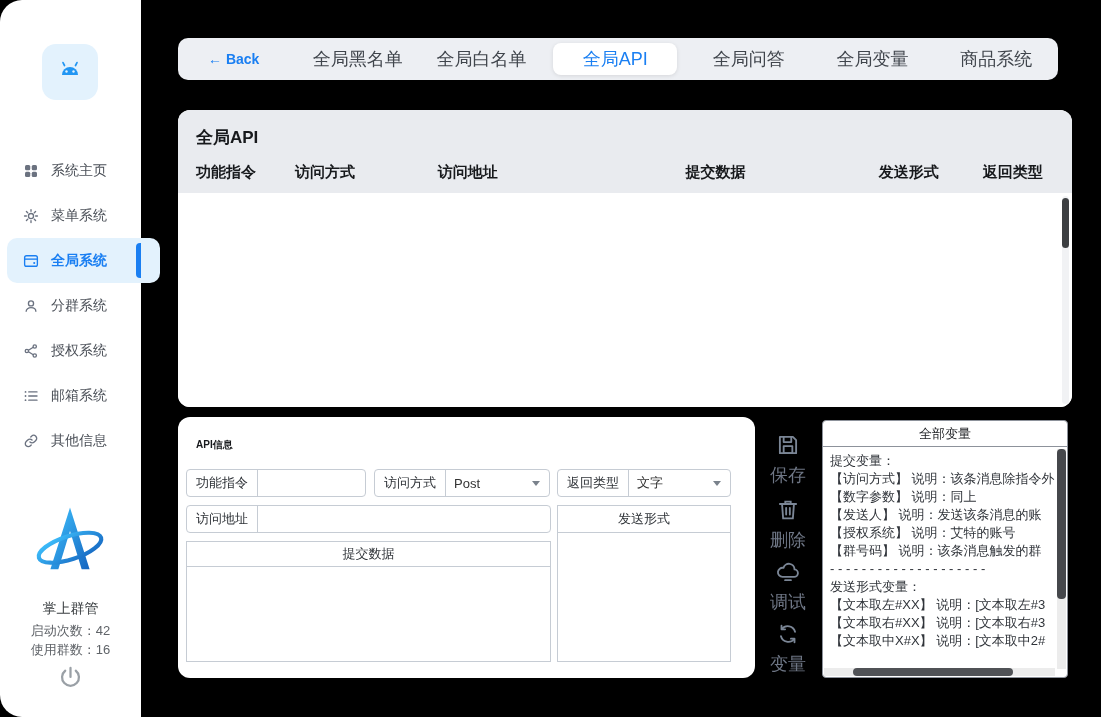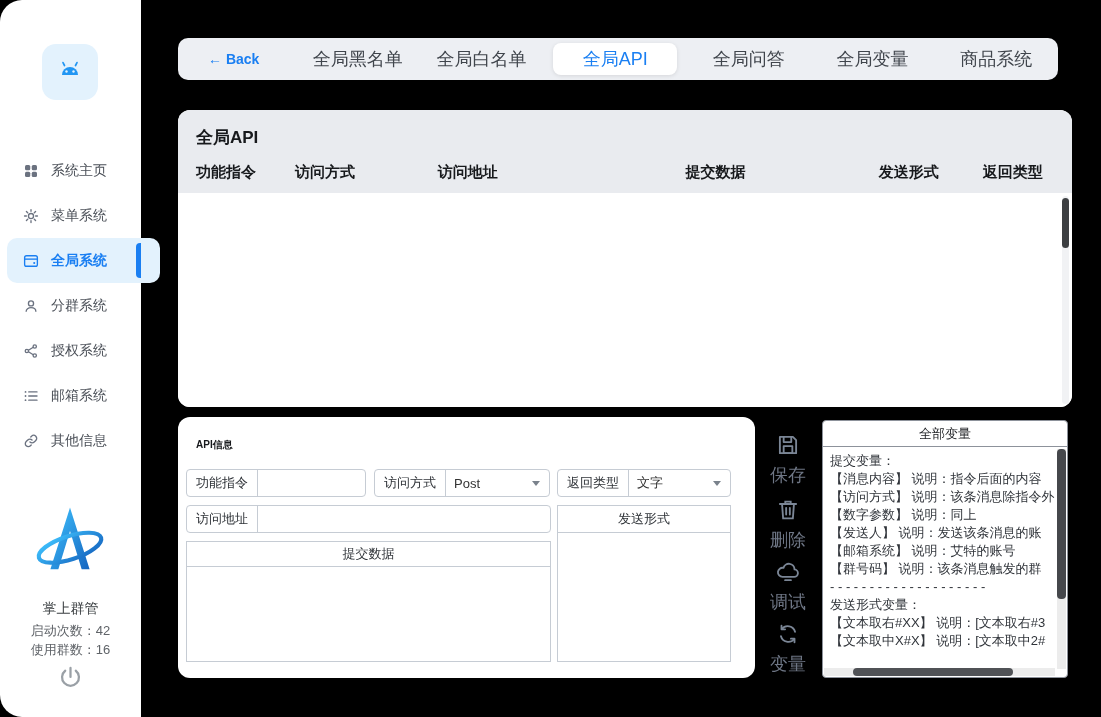"【消息内容】 说明：指令后面的内容" div { html: <div>【消息内容】 说明：指令后面的内容</div> -> none }
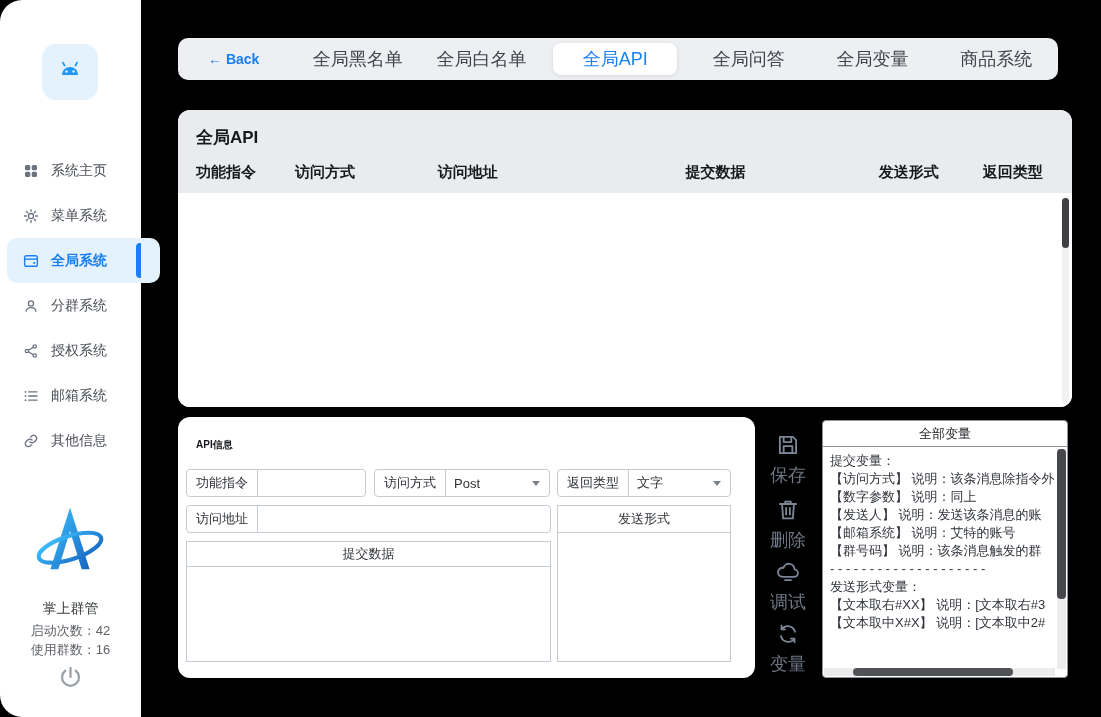"【邮箱系统】 说明：艾特的账号" div { text: 邮箱 -> 授权 }
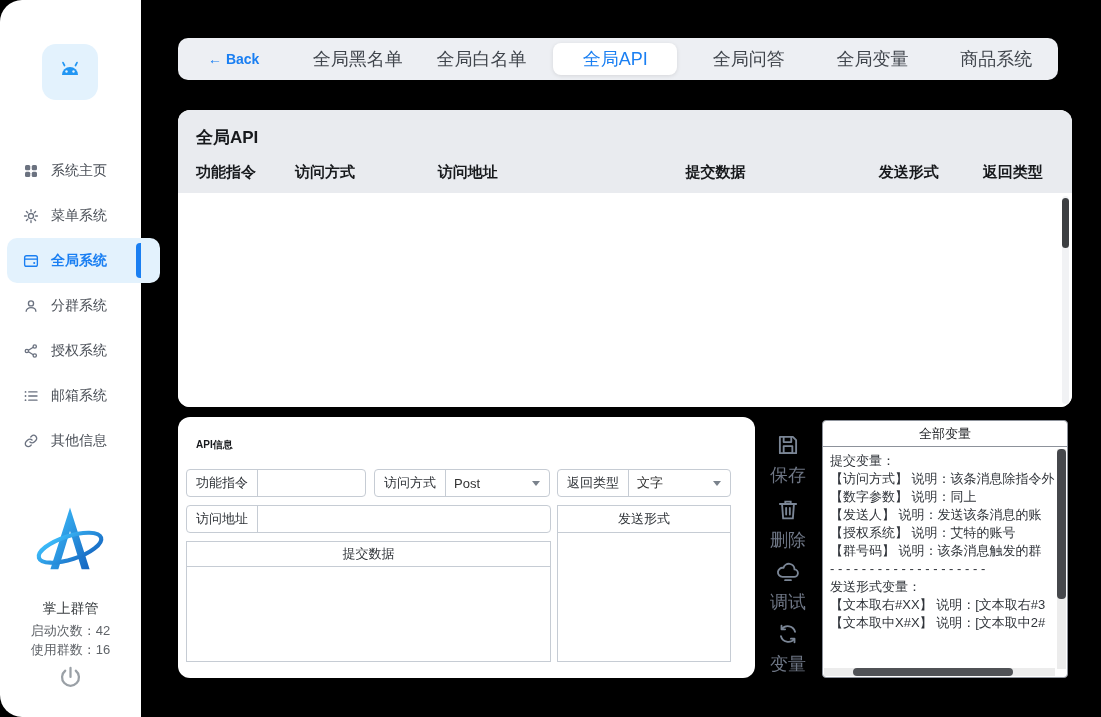"【文本取左#XX】 说明：[文本取左#3" div { html: none -> <div>【文本取左#XX】 说明：[文本取左#3</div> }
